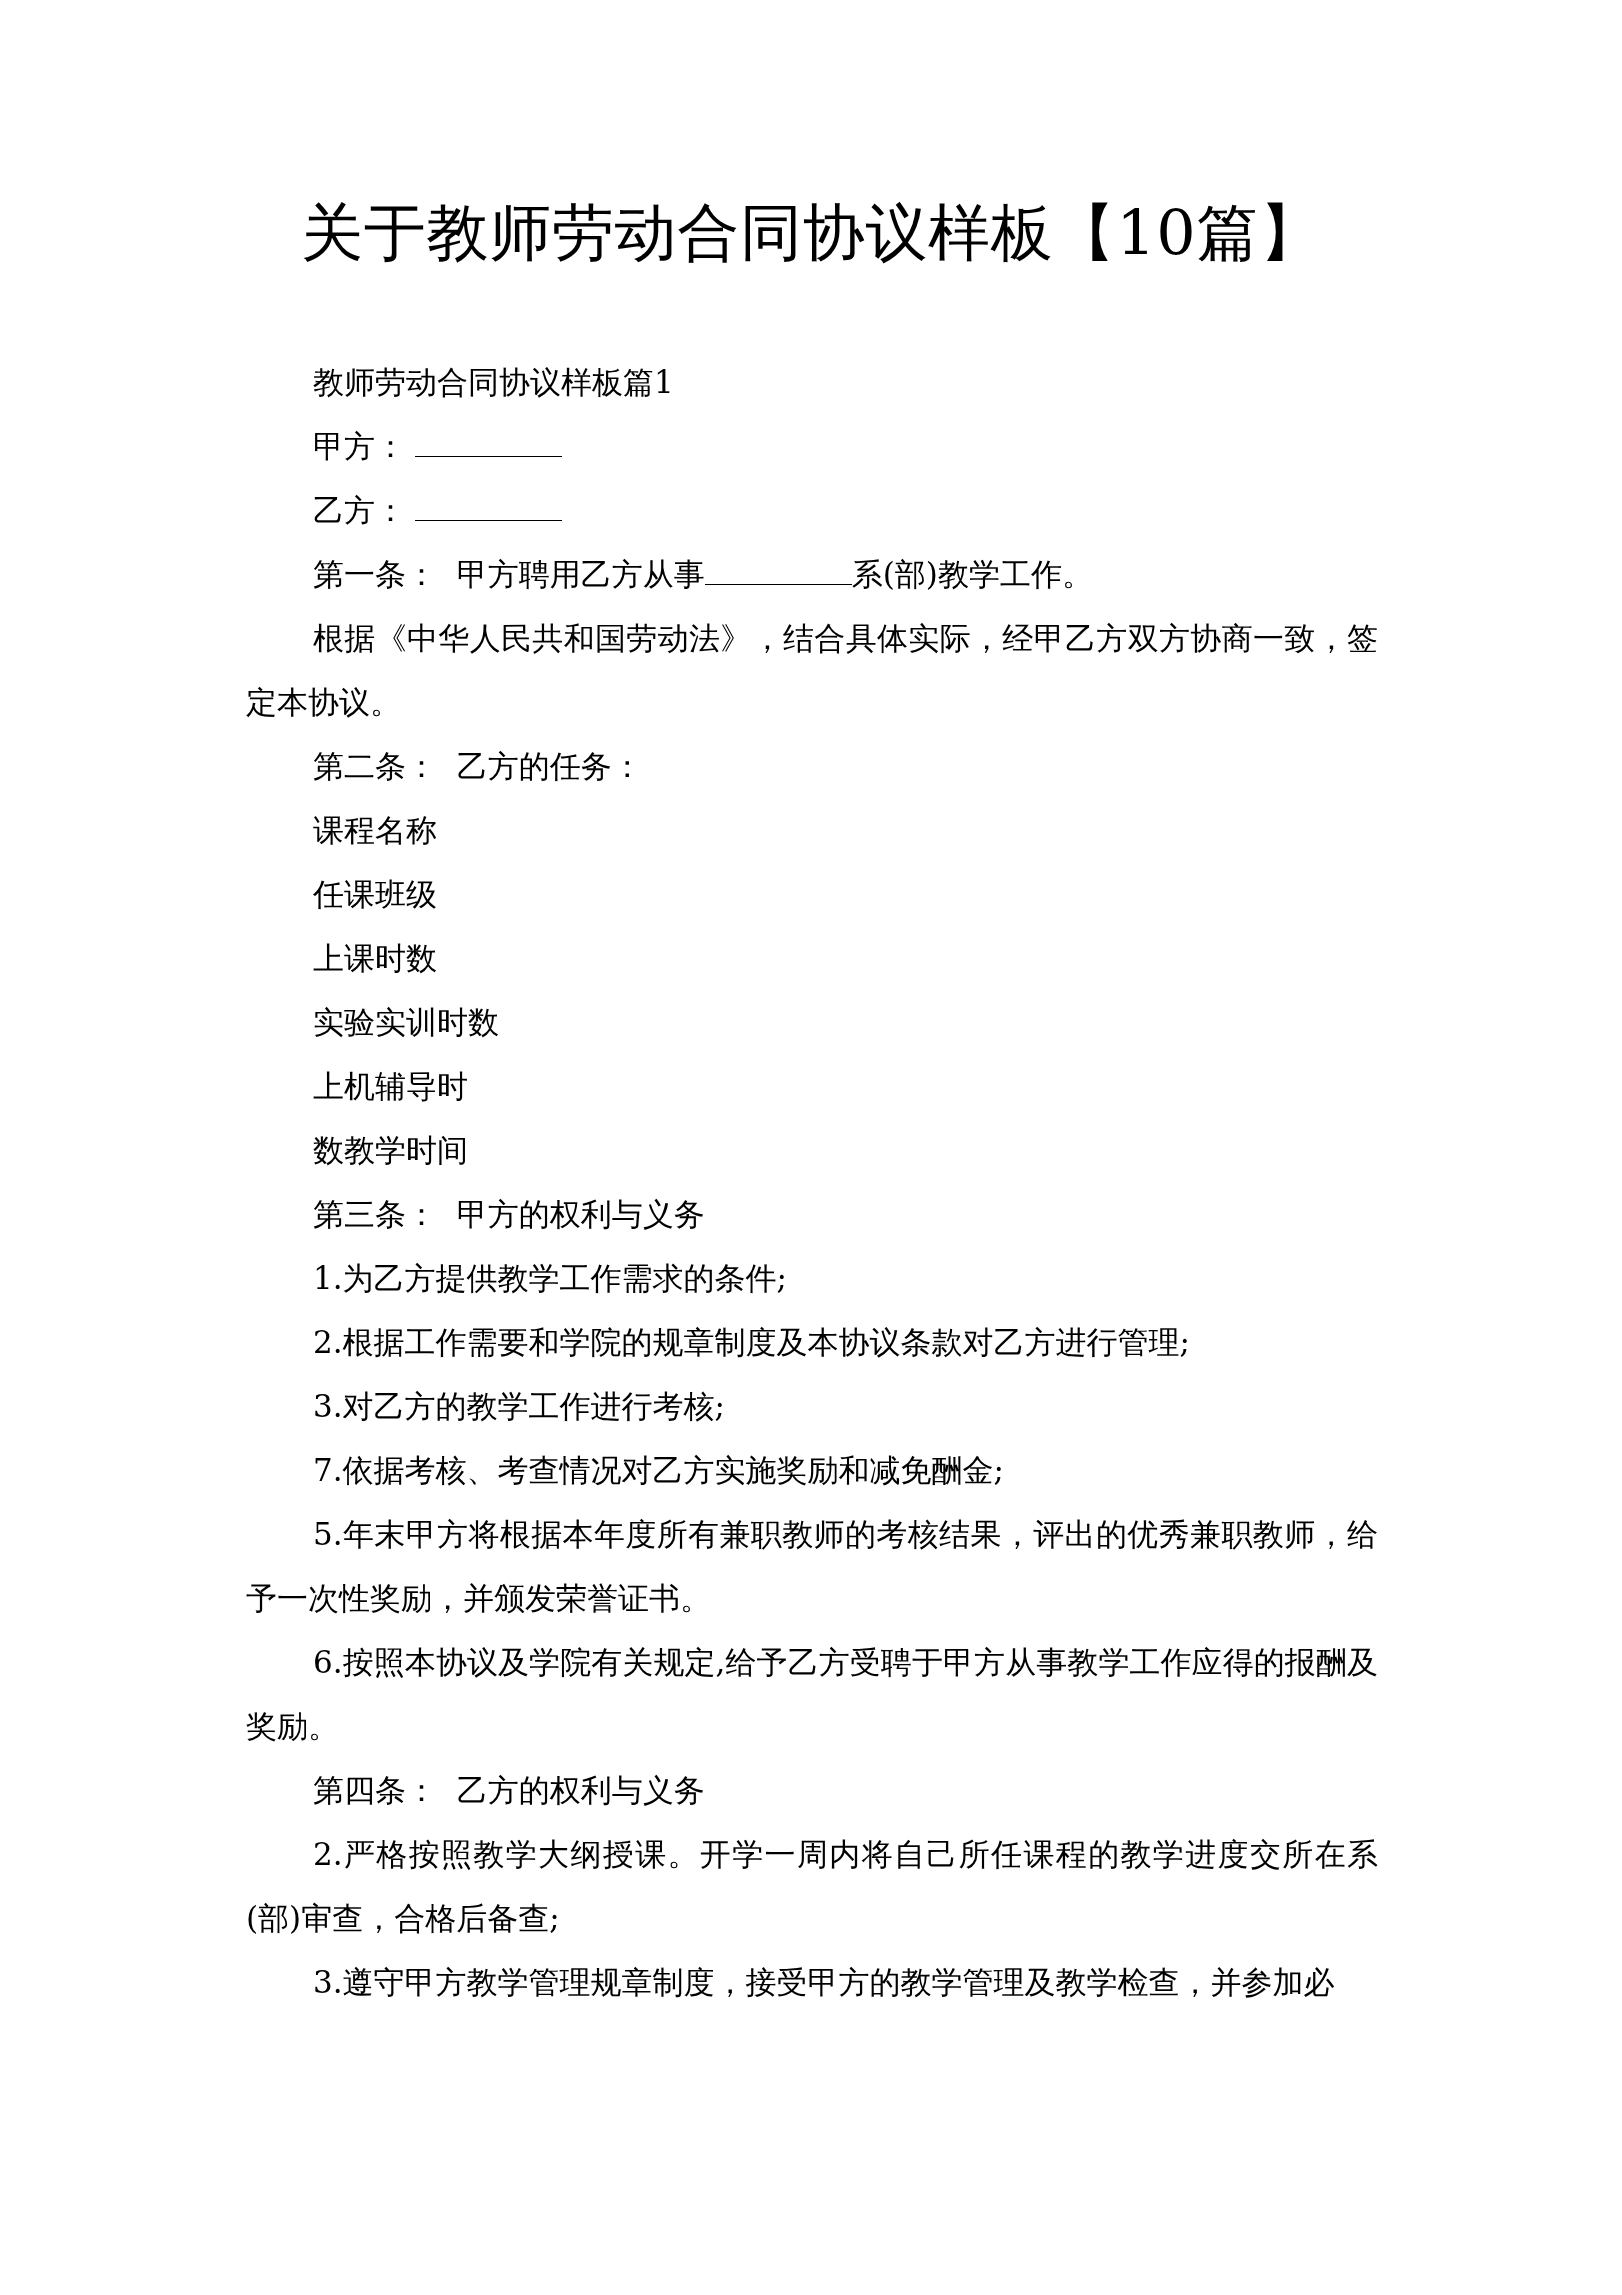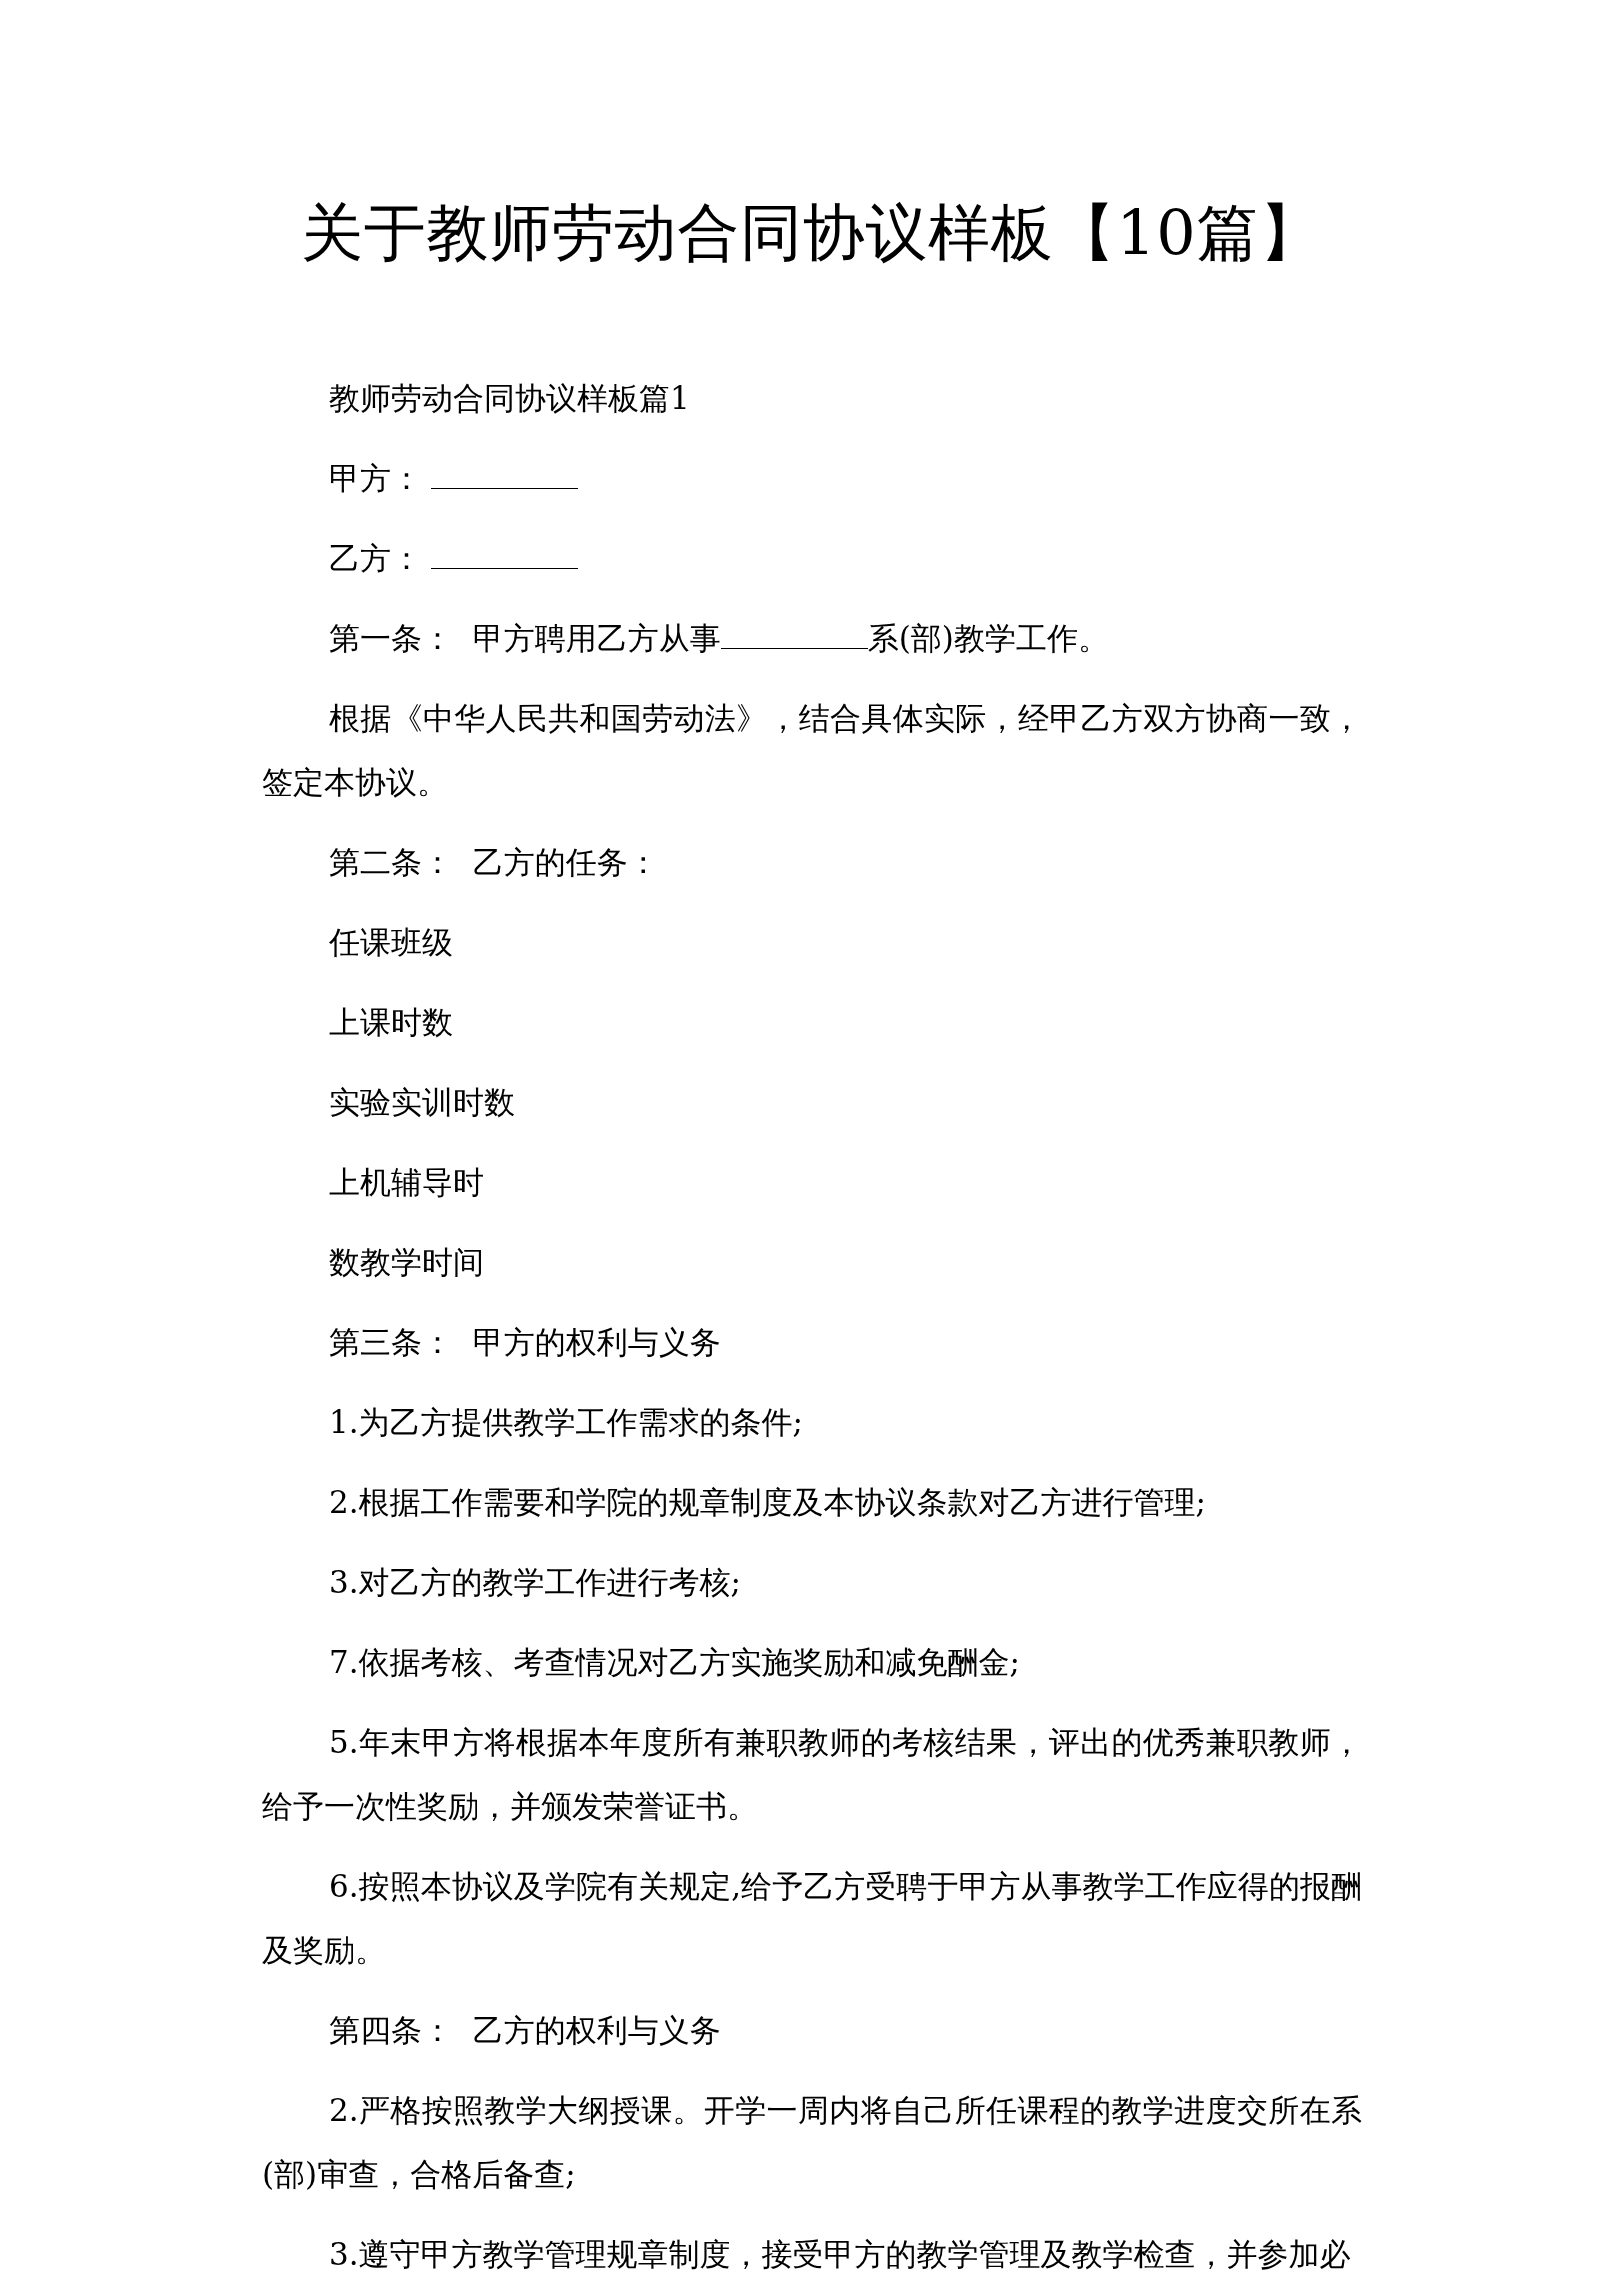"教师劳动合同协议样板篇1" .para { margin: 16px -> 0 }
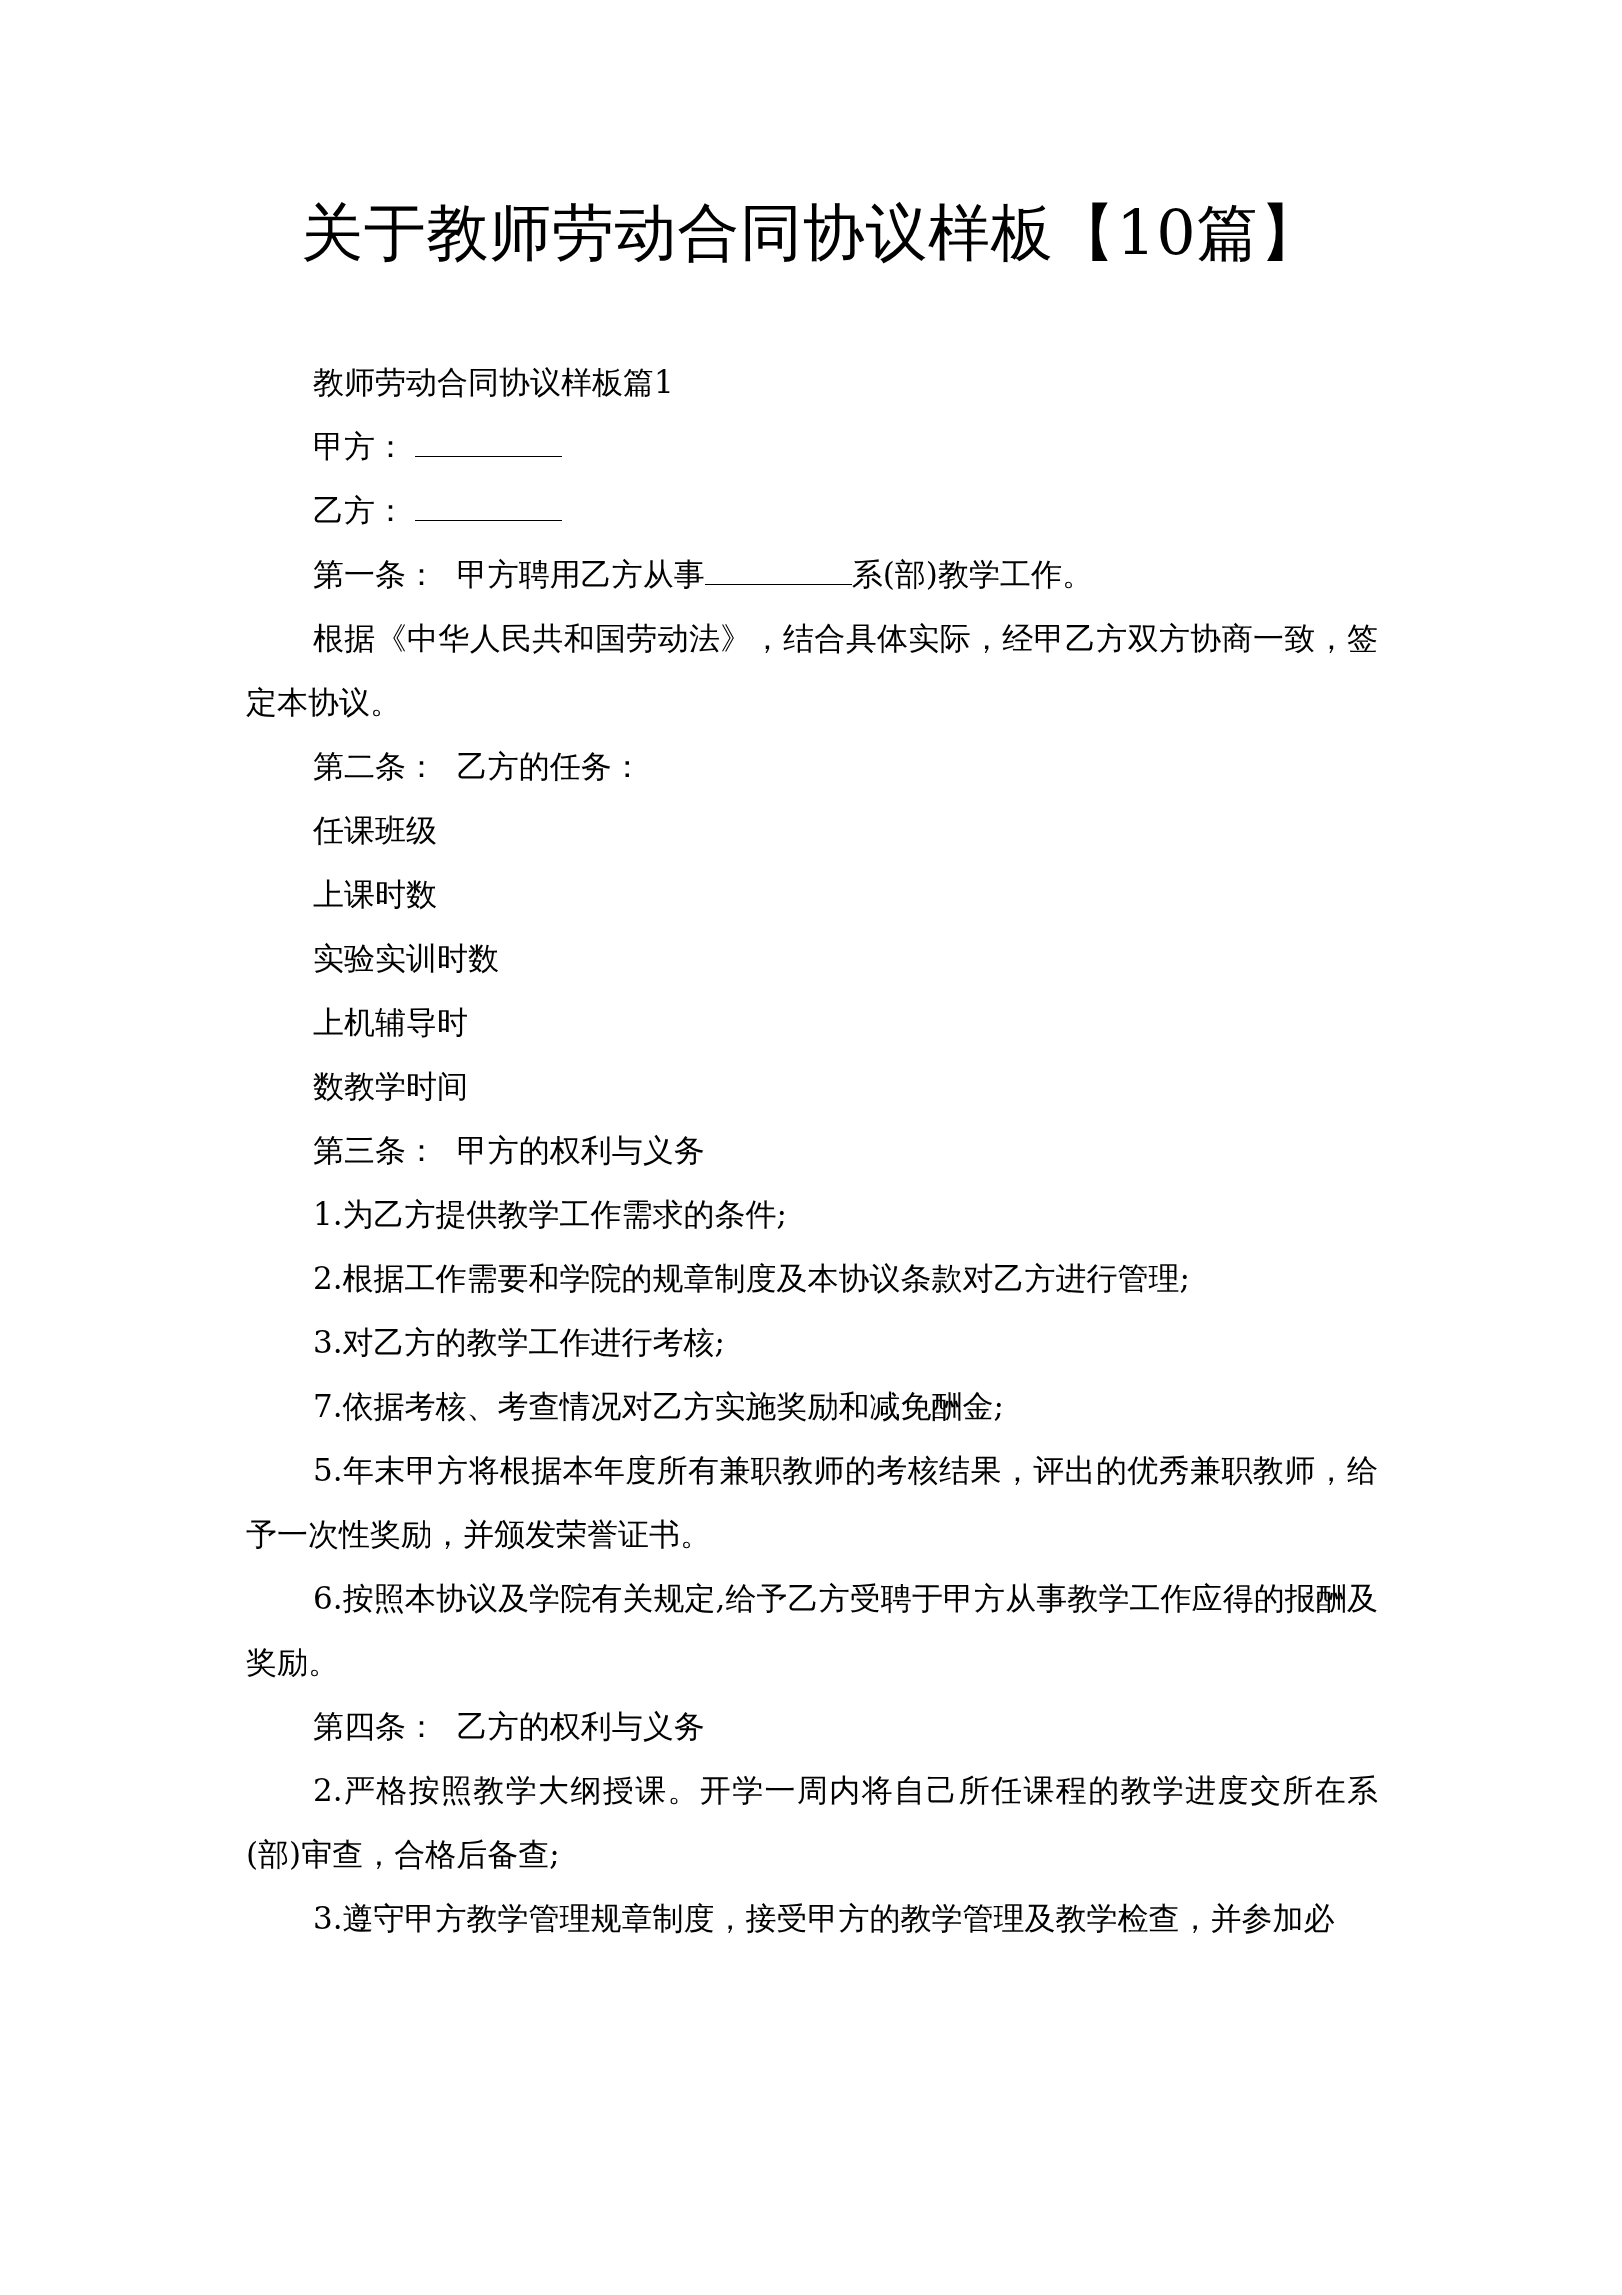"课程名称" p.para { html: none -> <p>课程名称</p> }
